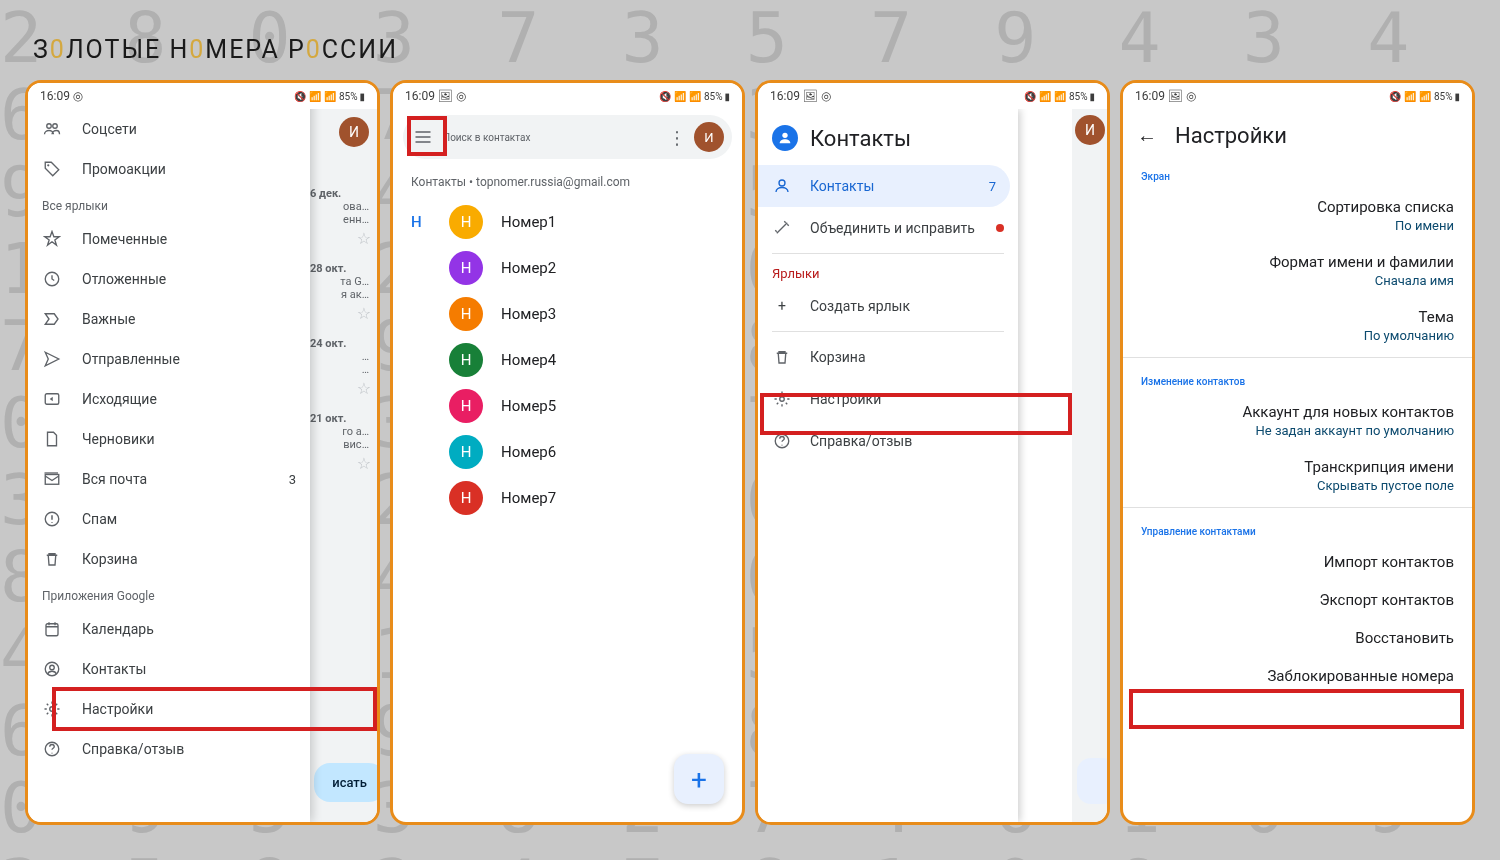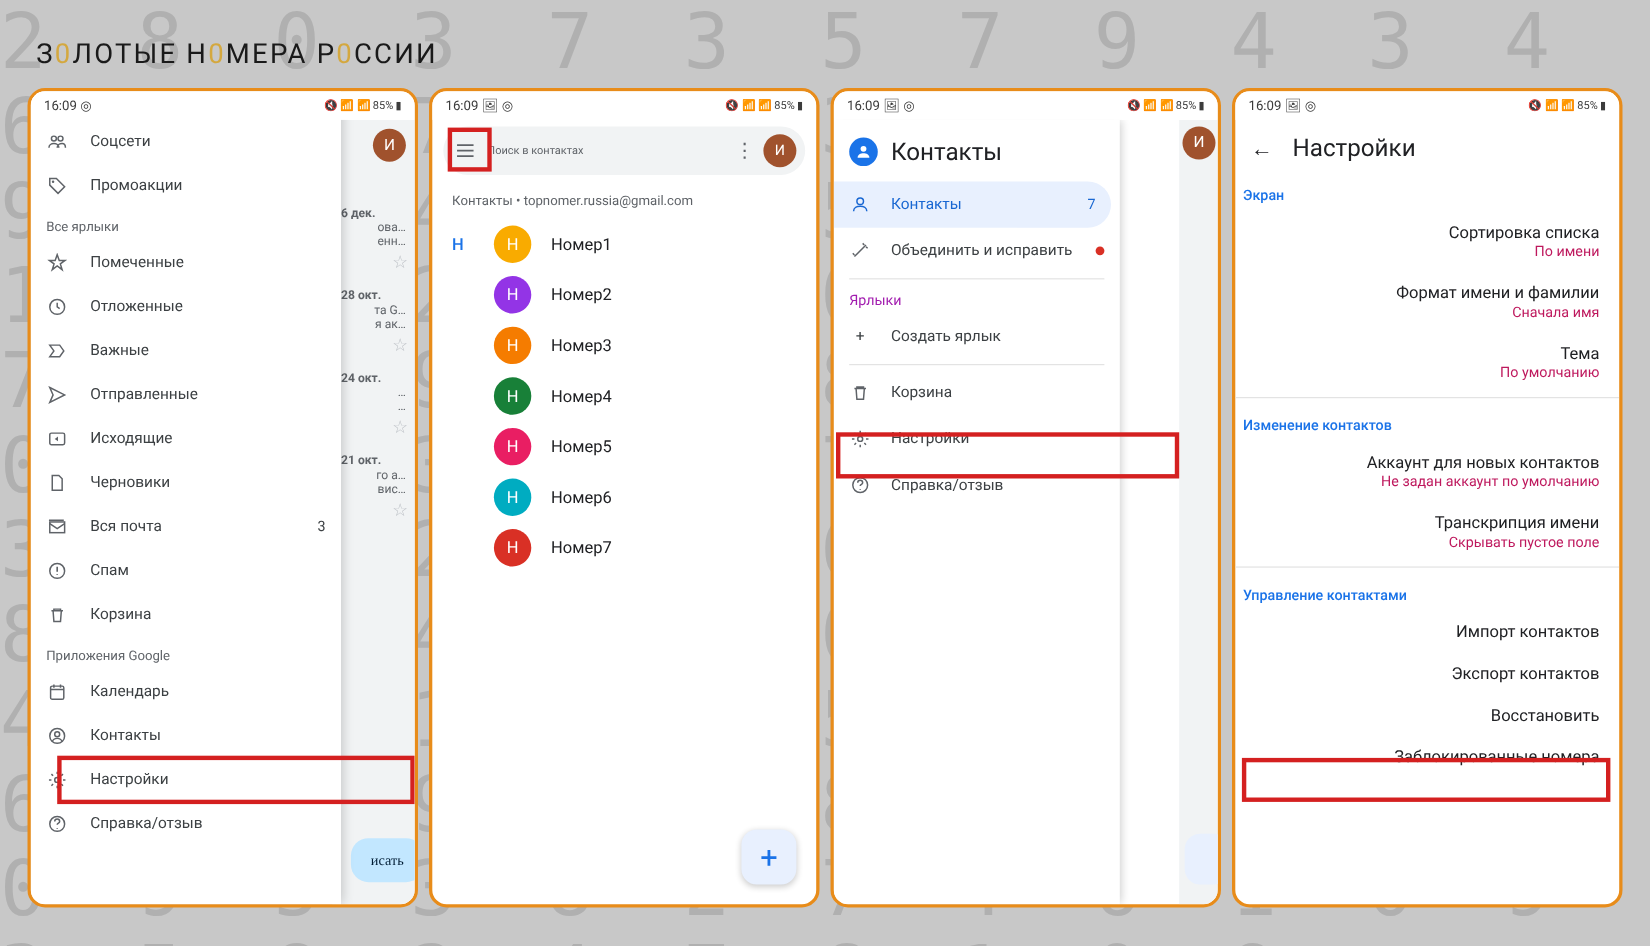"Экран" .s4-section { font-size: 13px -> 10px; padding: 14px 7px 6px -> 14px 18px 6px }
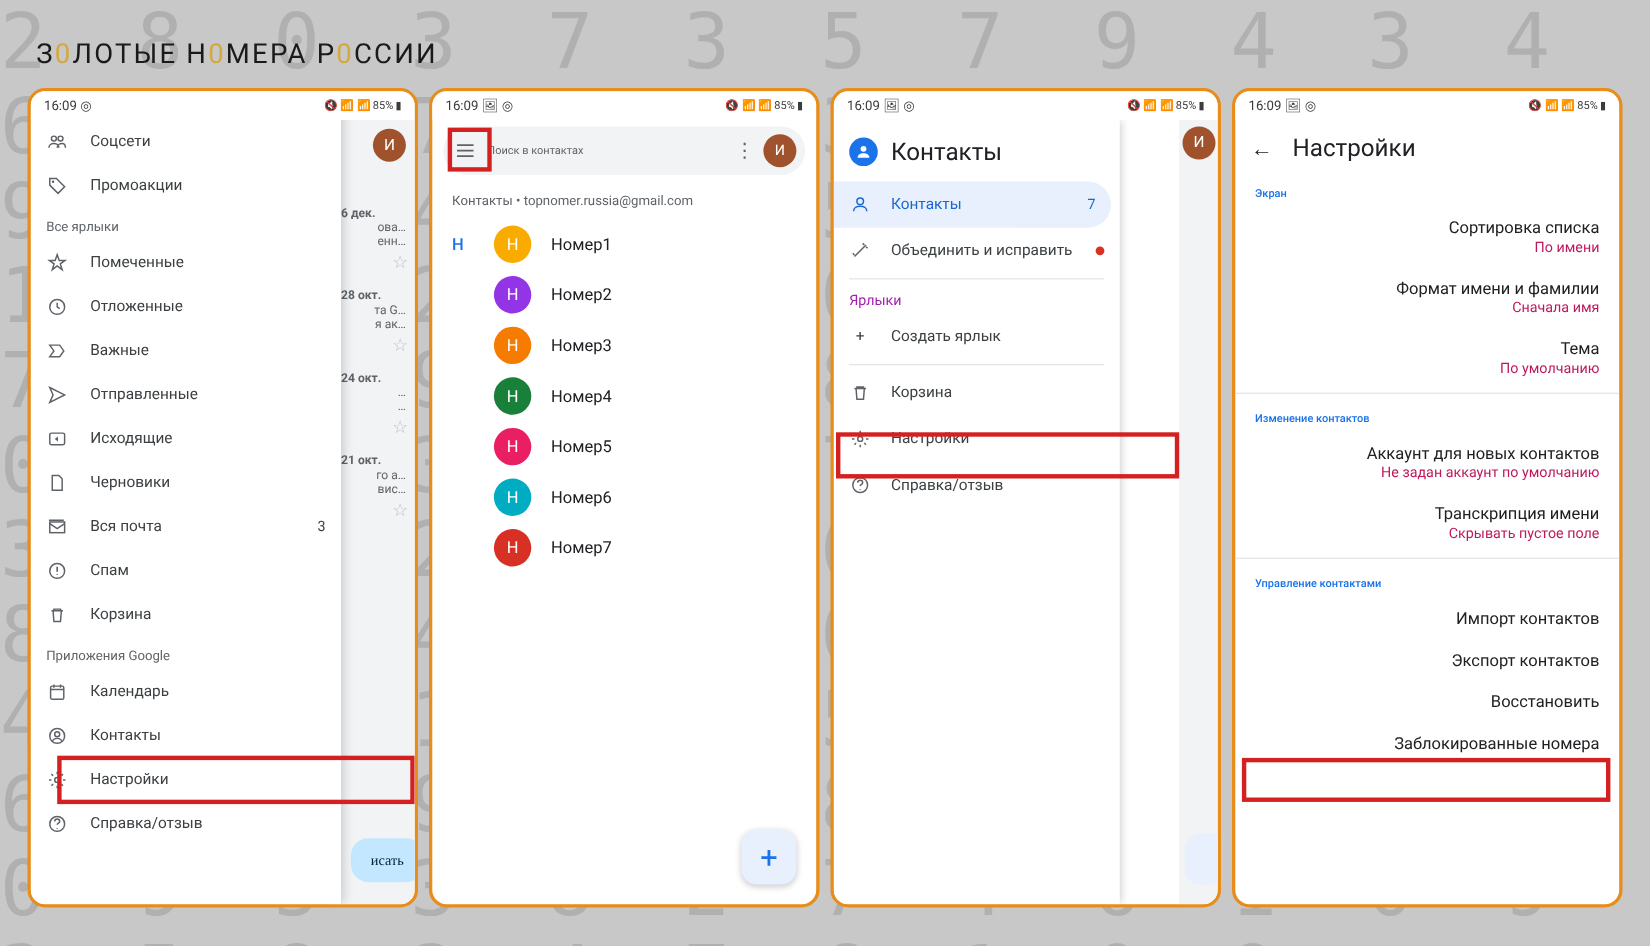"По имени" .s4-item .sub { color: #be185d -> #0c4a6e }
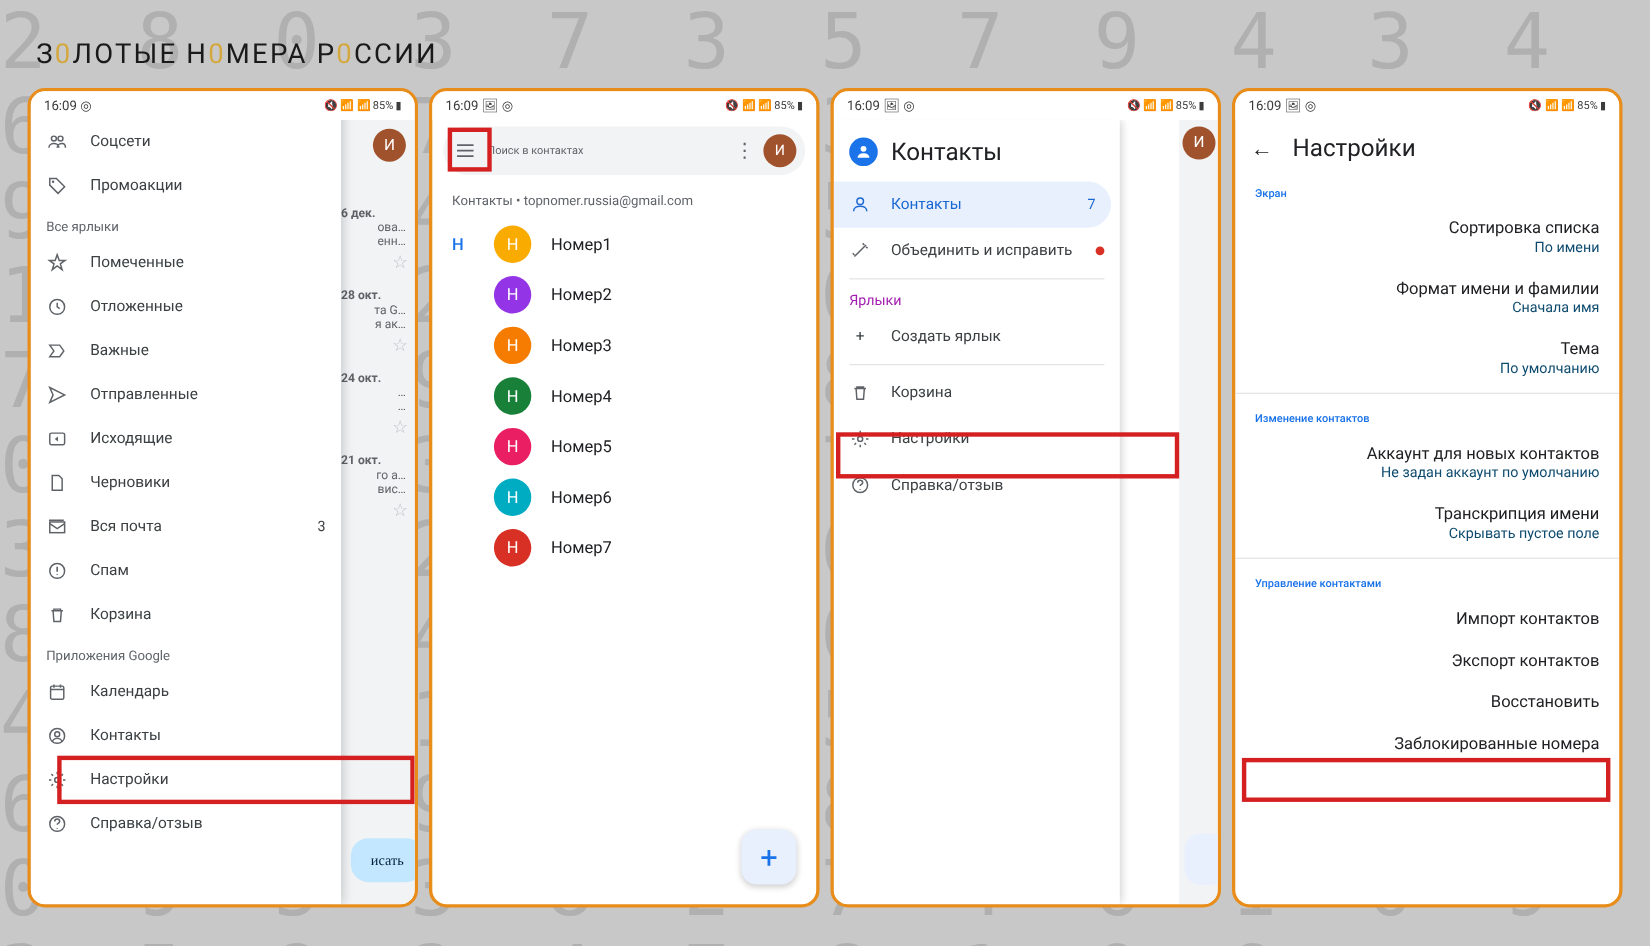"Ярлыки" .drawer3-section { color: #a21caf -> #b91c1c }
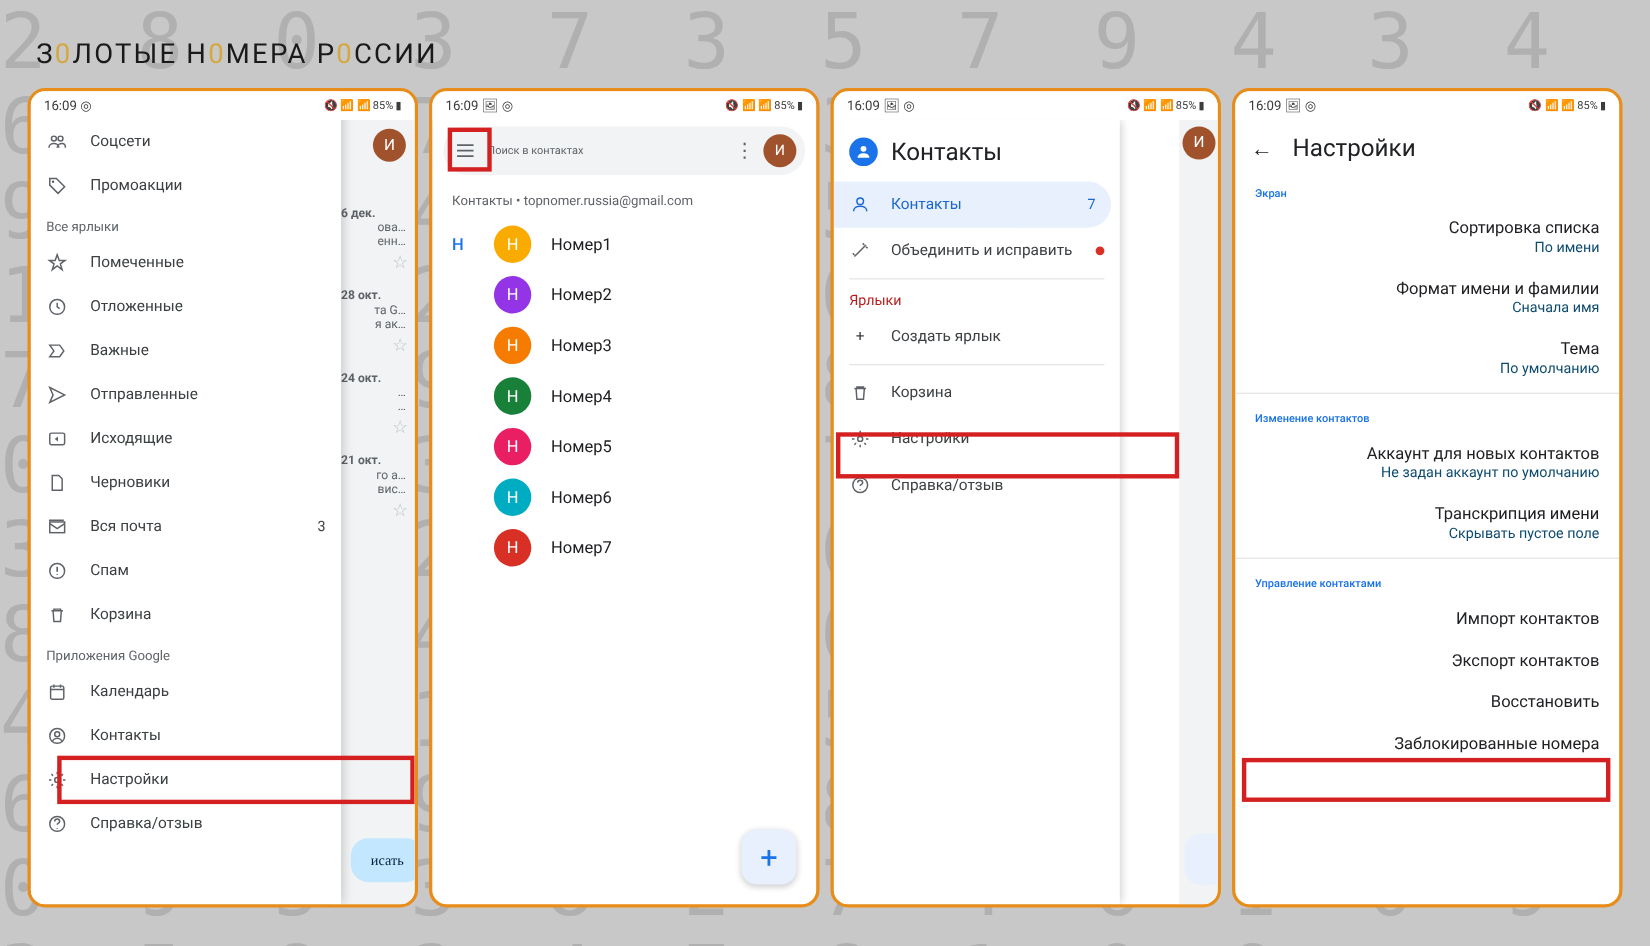"исать" .compose-btn { font-family: Liberation Serif, serif -> none }
